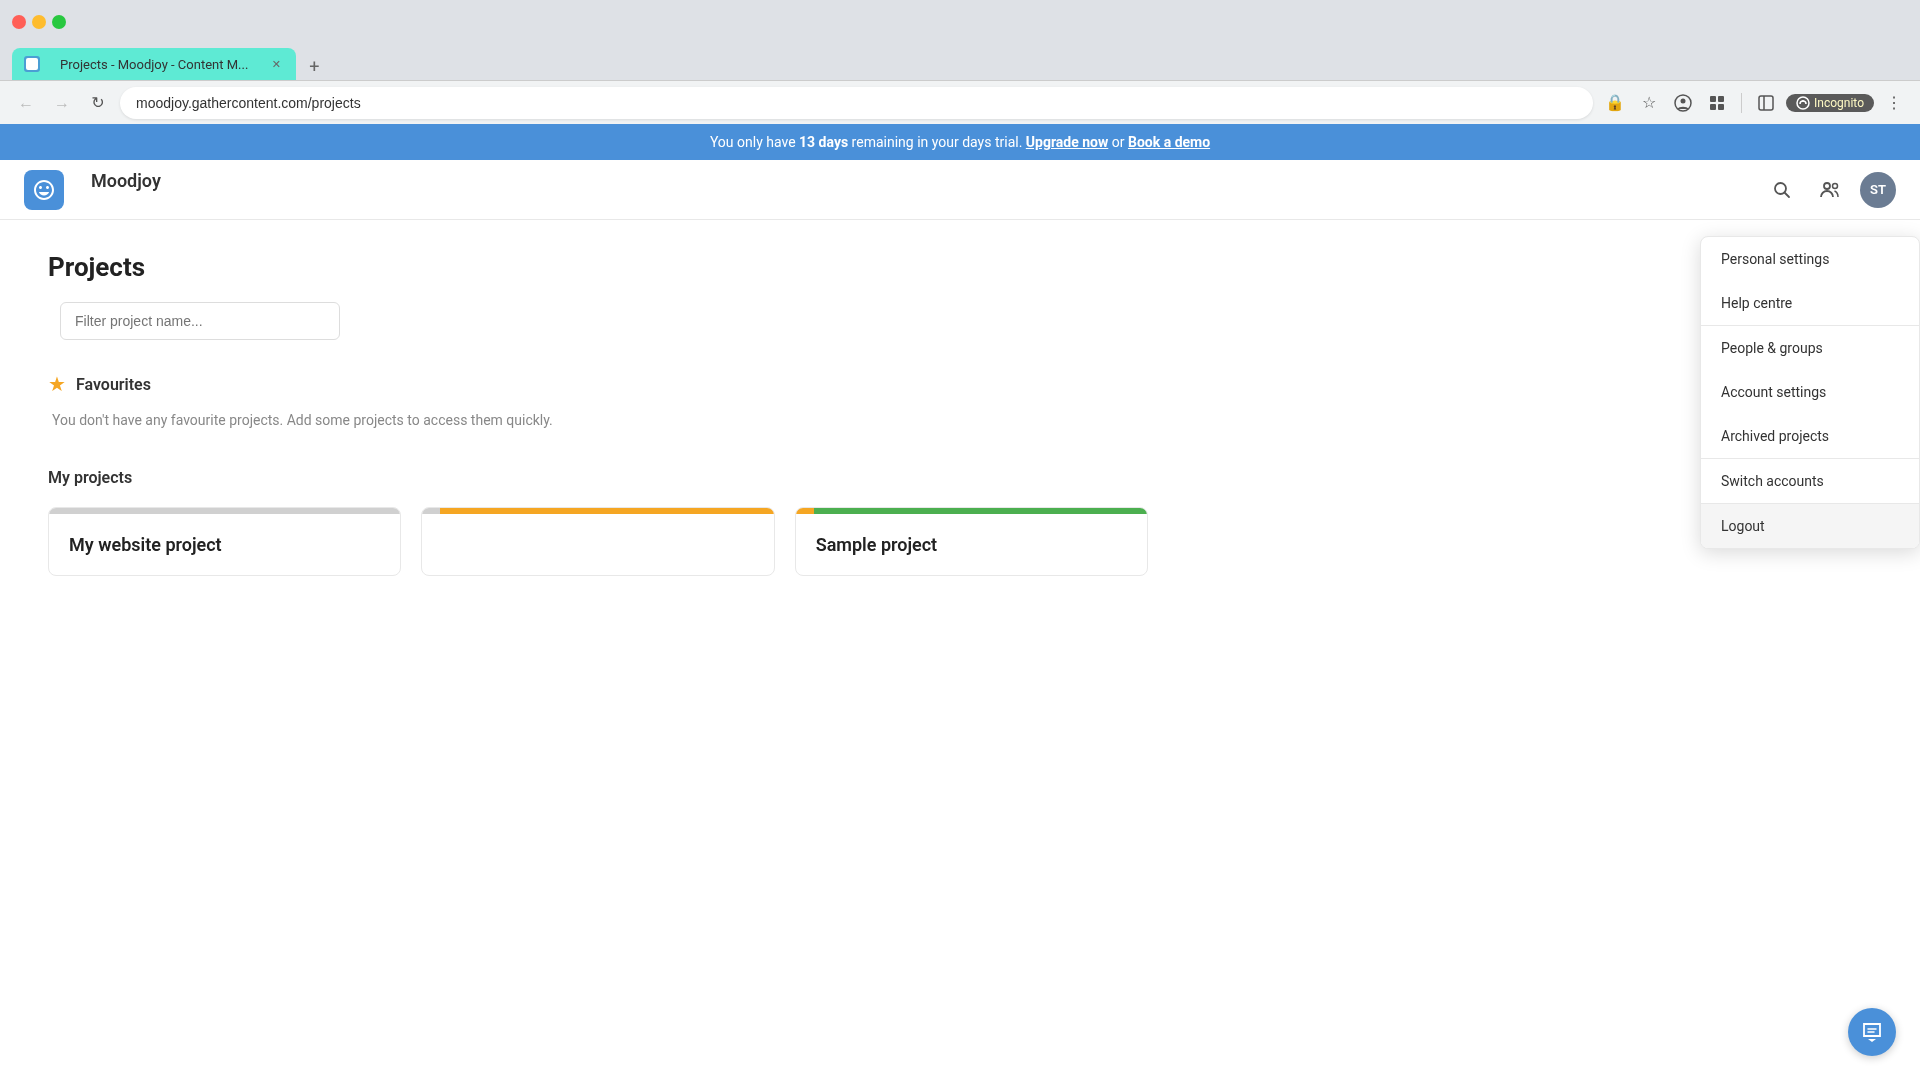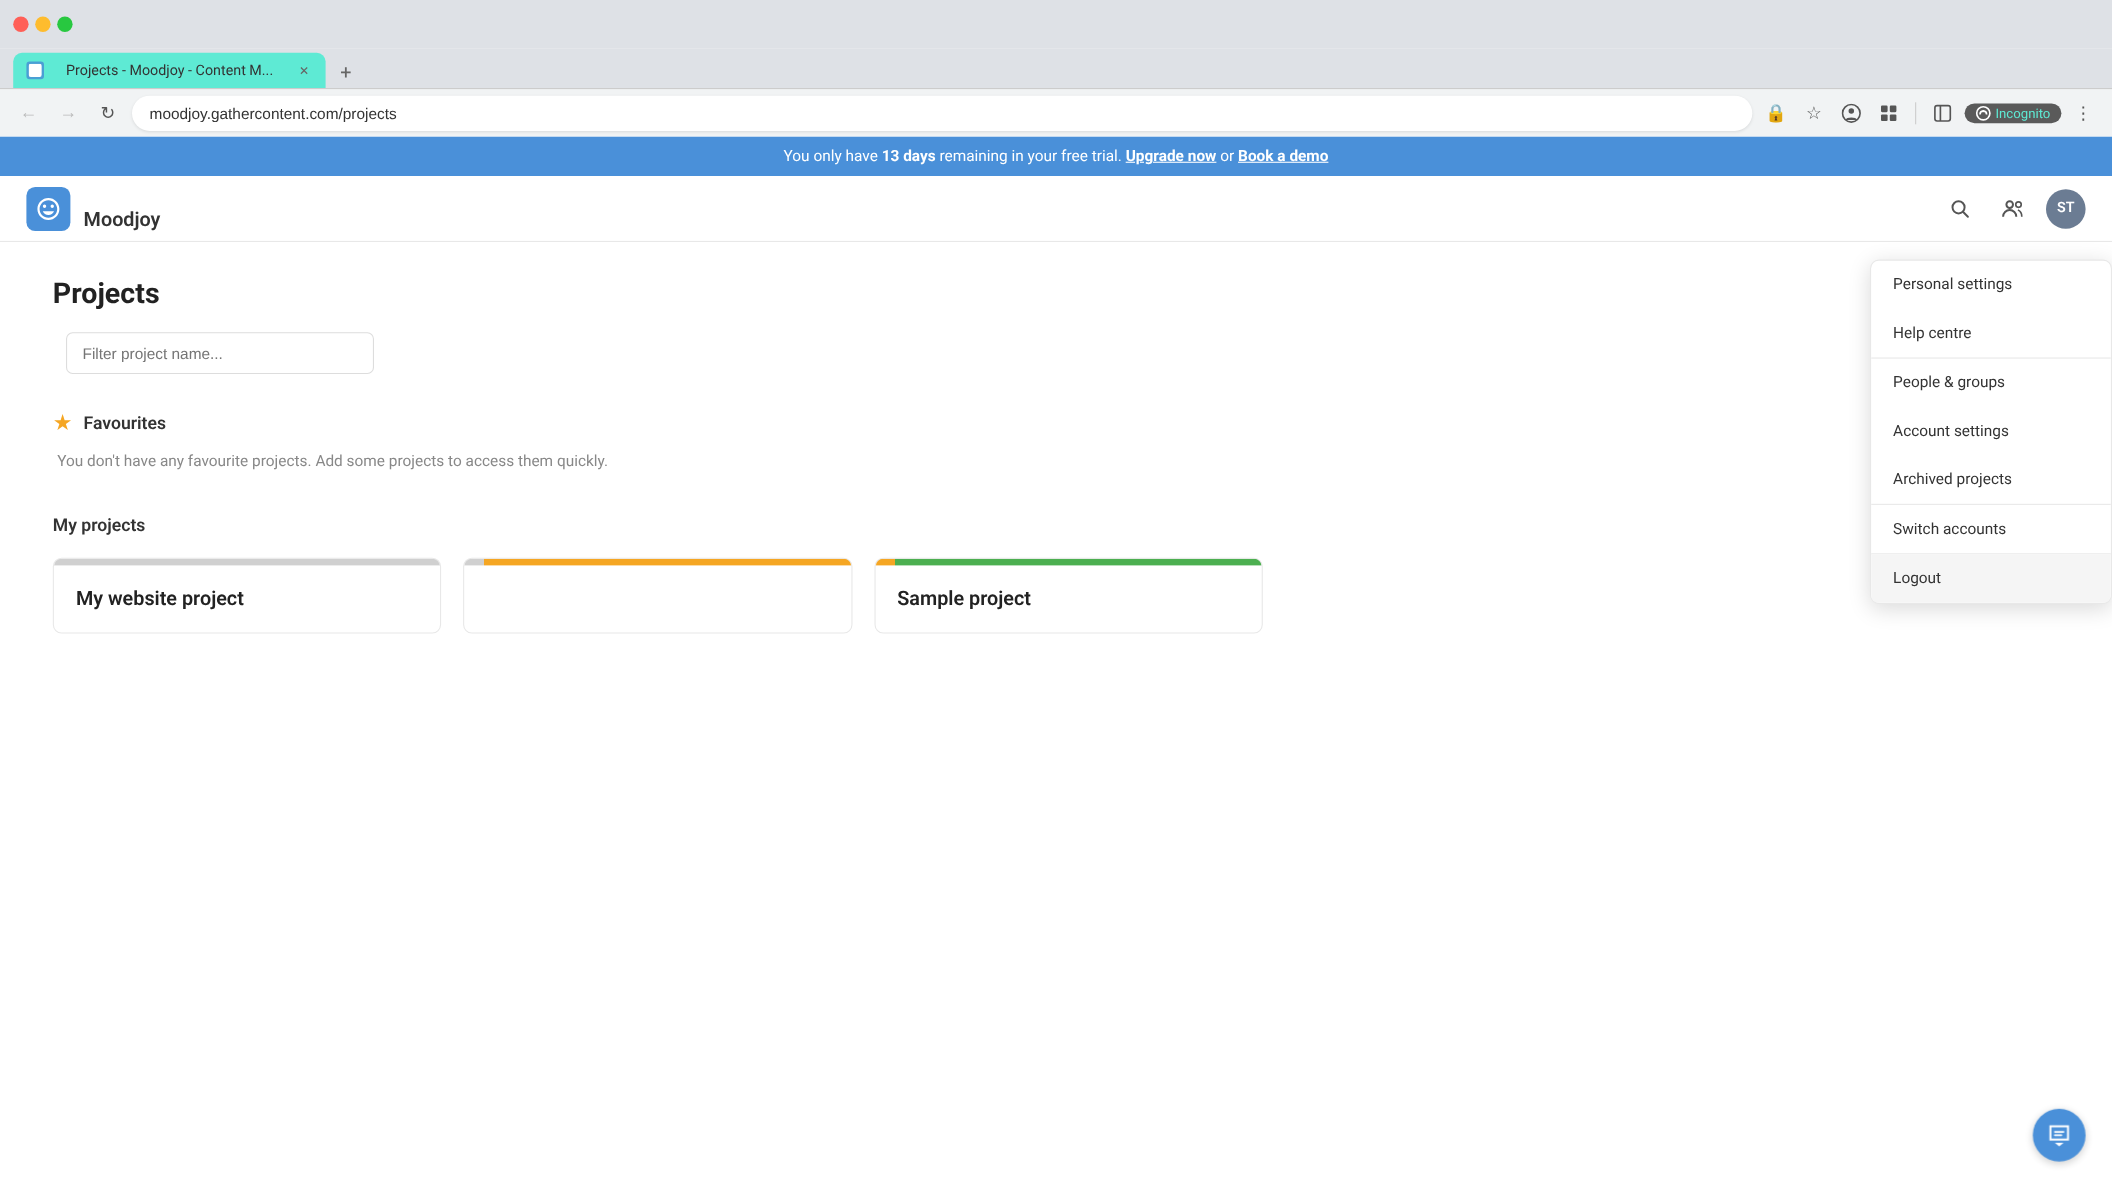"Incognito" .incognito-badge { color: #5eead4 -> #fef9c3 }
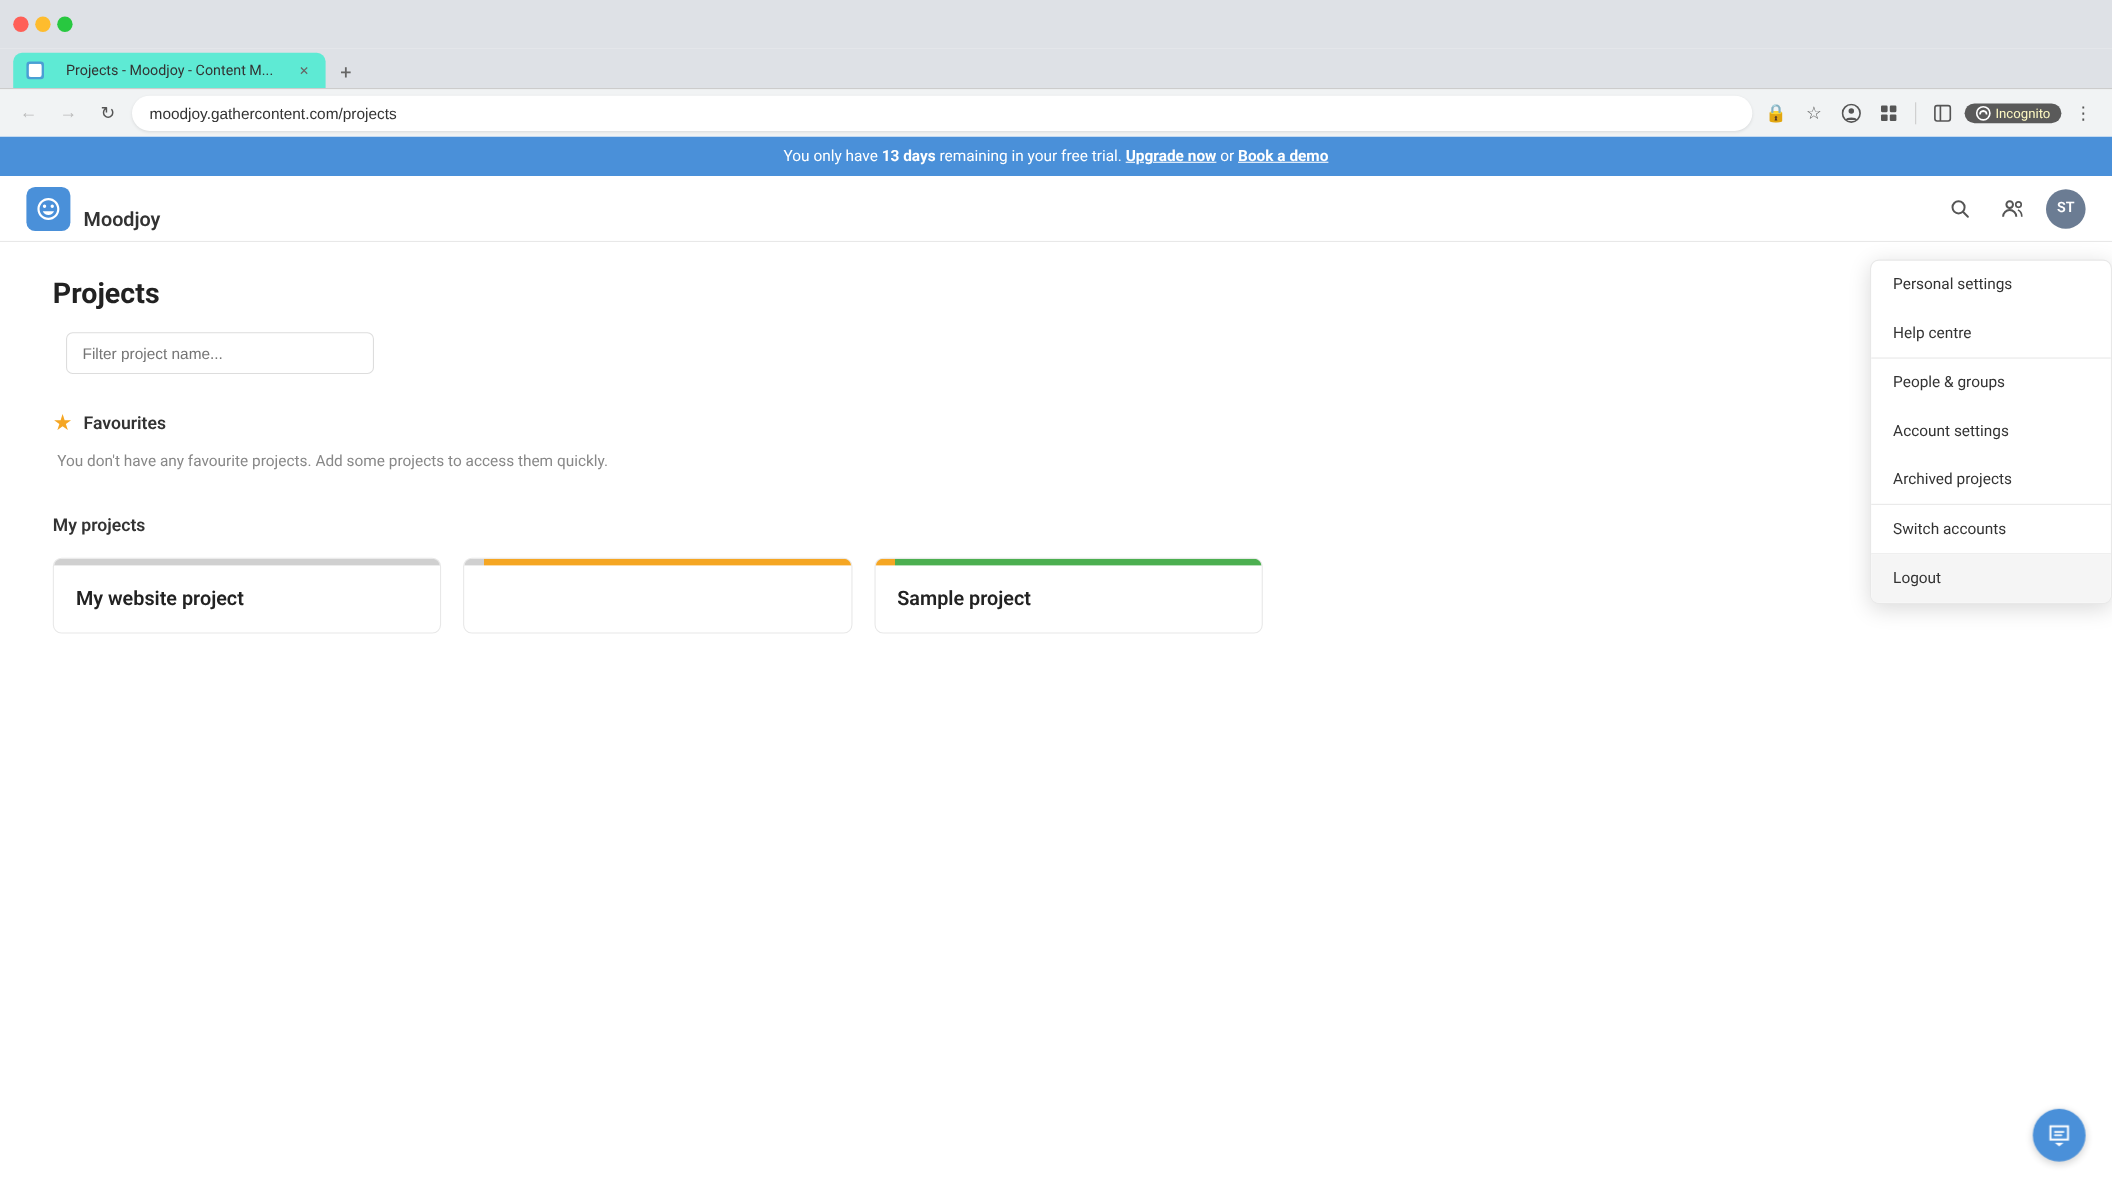"remaining in your free trial." span { text: free -> days }
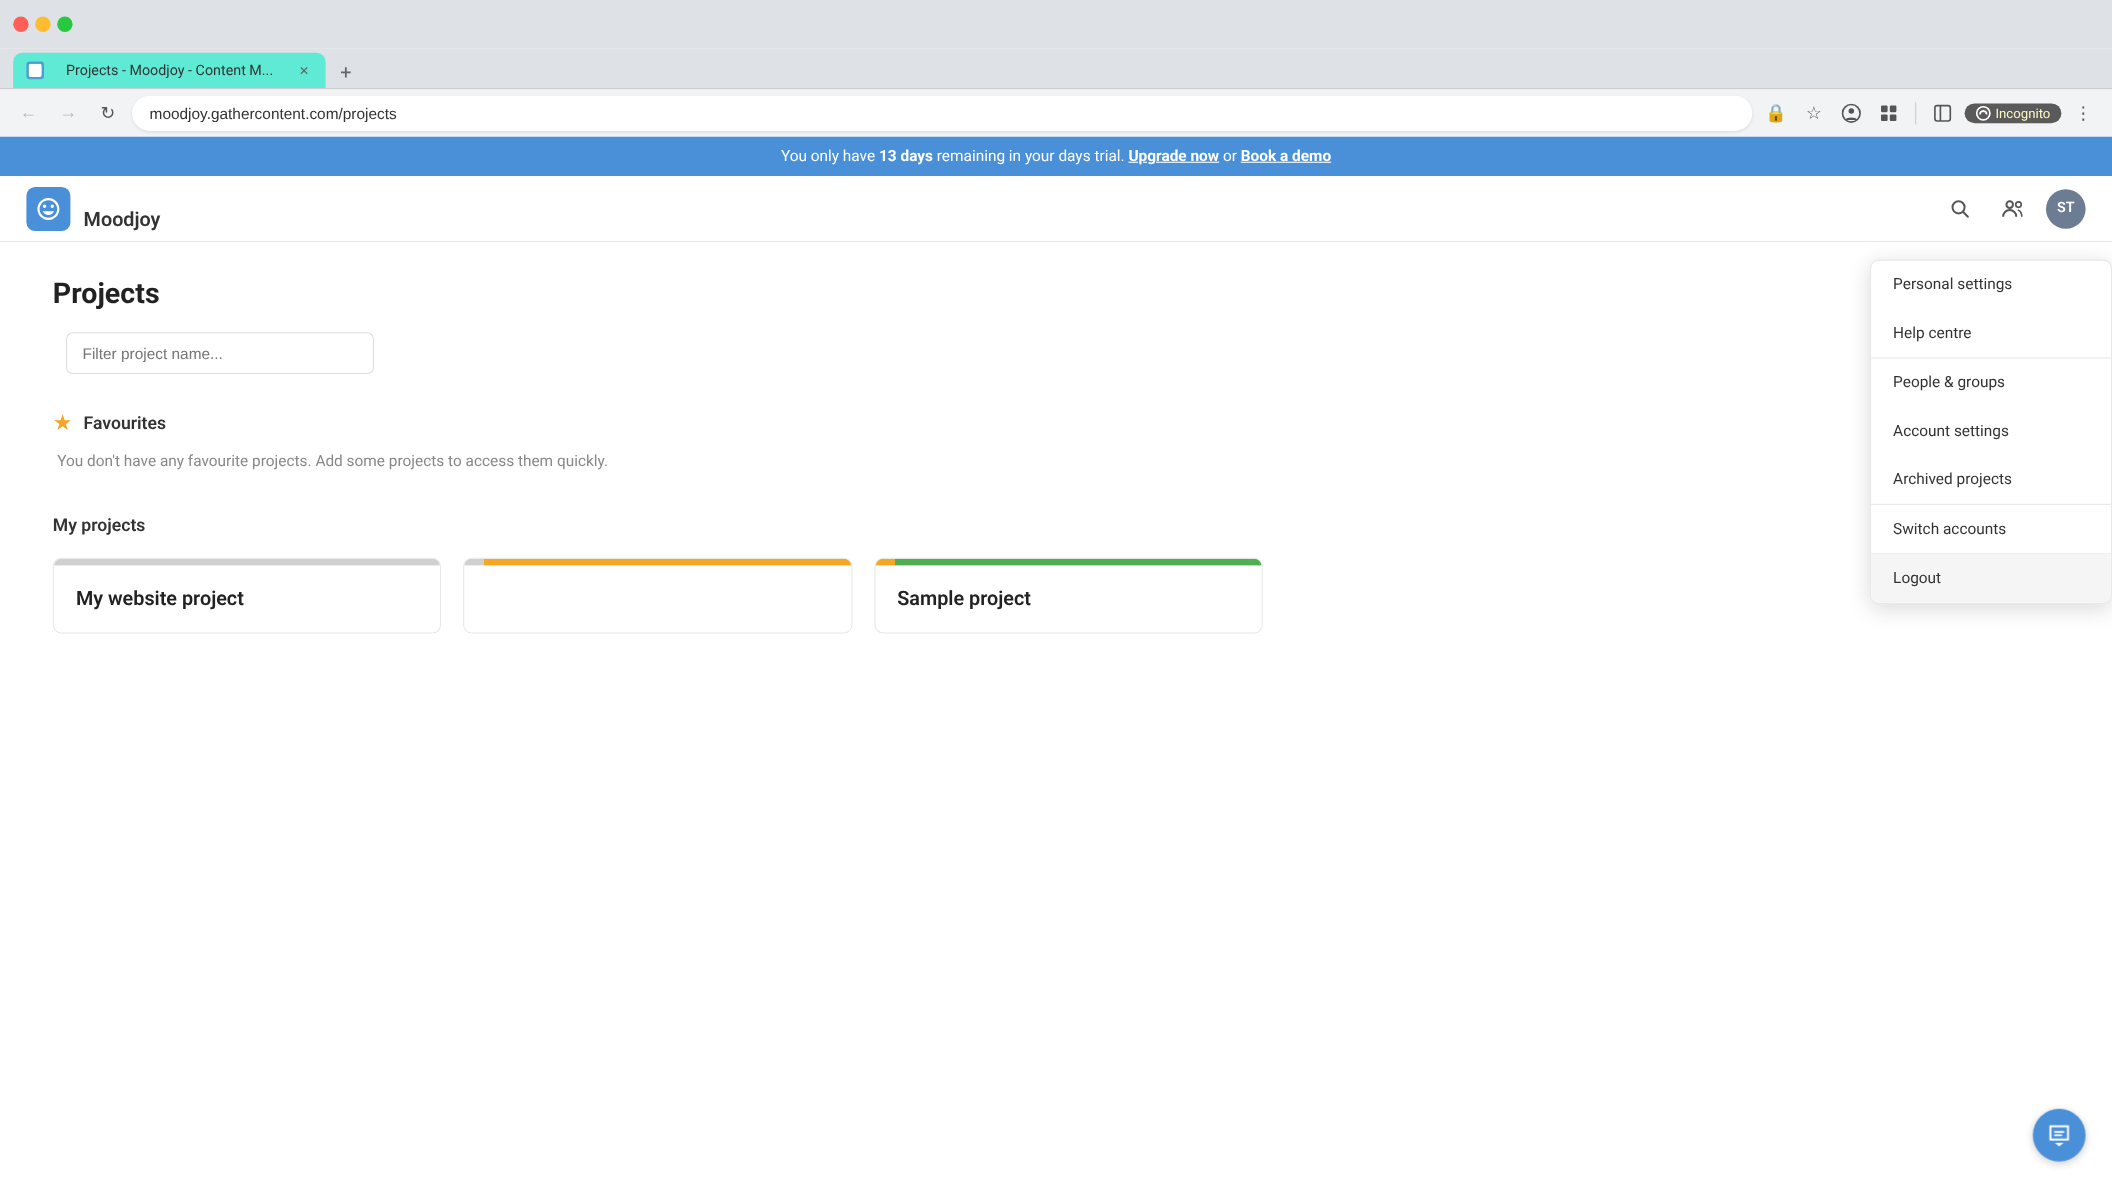"Moodjoy" .logo-area { align-items: flex-end -> flex-start; gap: 12px -> 27px }
